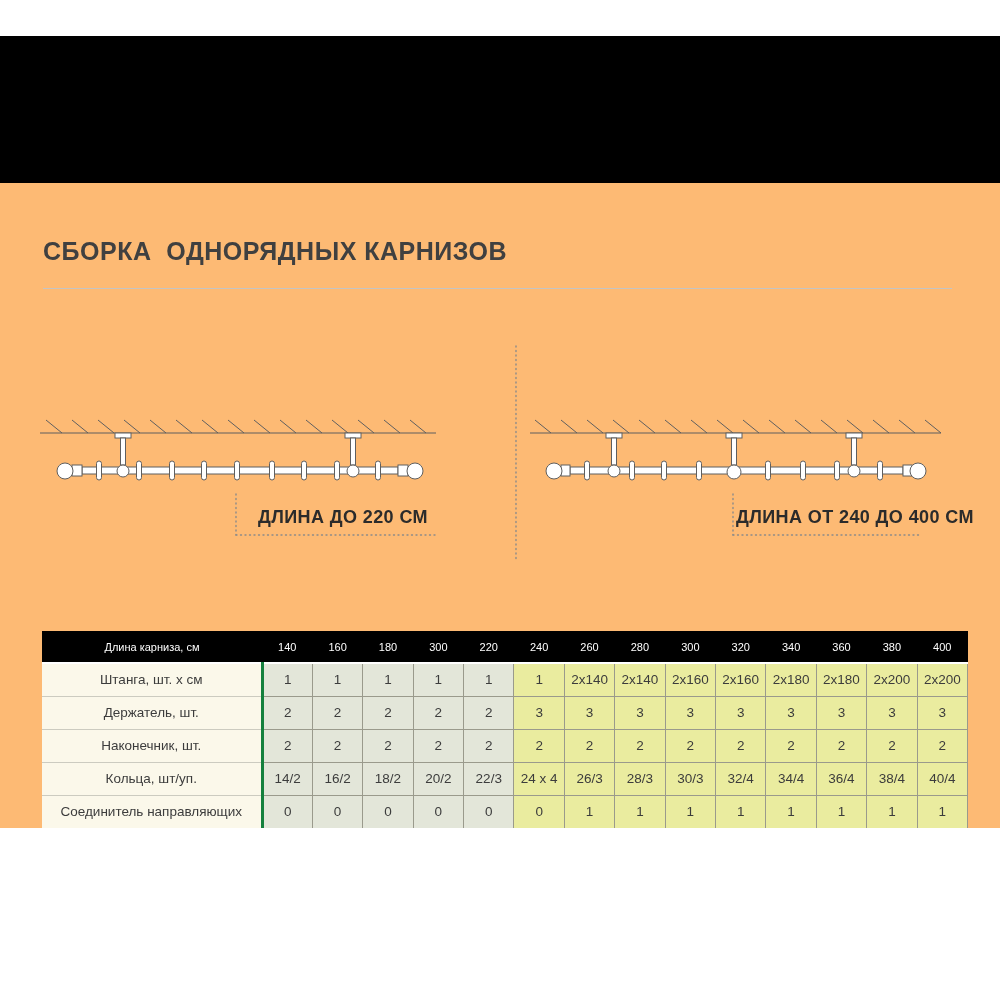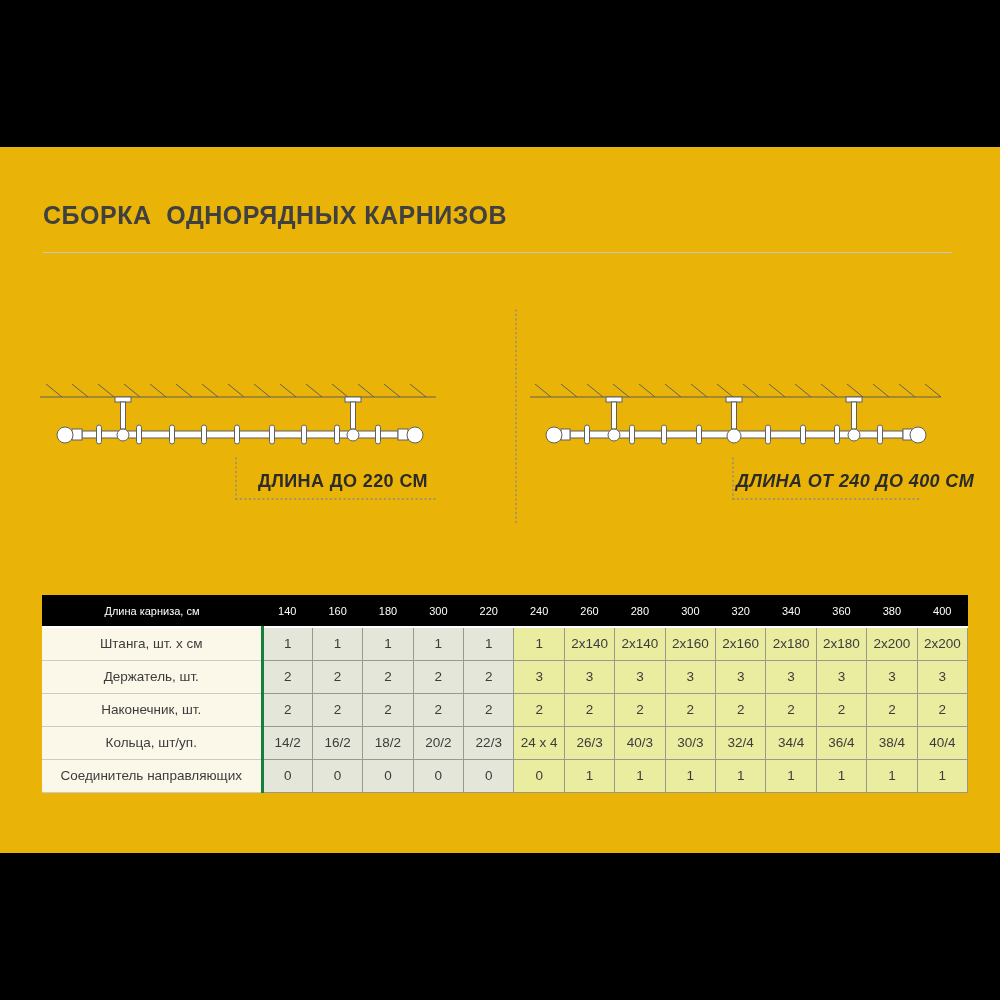"СБОРКА ОДНОРЯДНЫХ КАРНИЗОВ" #page { background: #eab308 -> #fdba74; height: 1000px -> 792px; margin-top: none -> 36px }
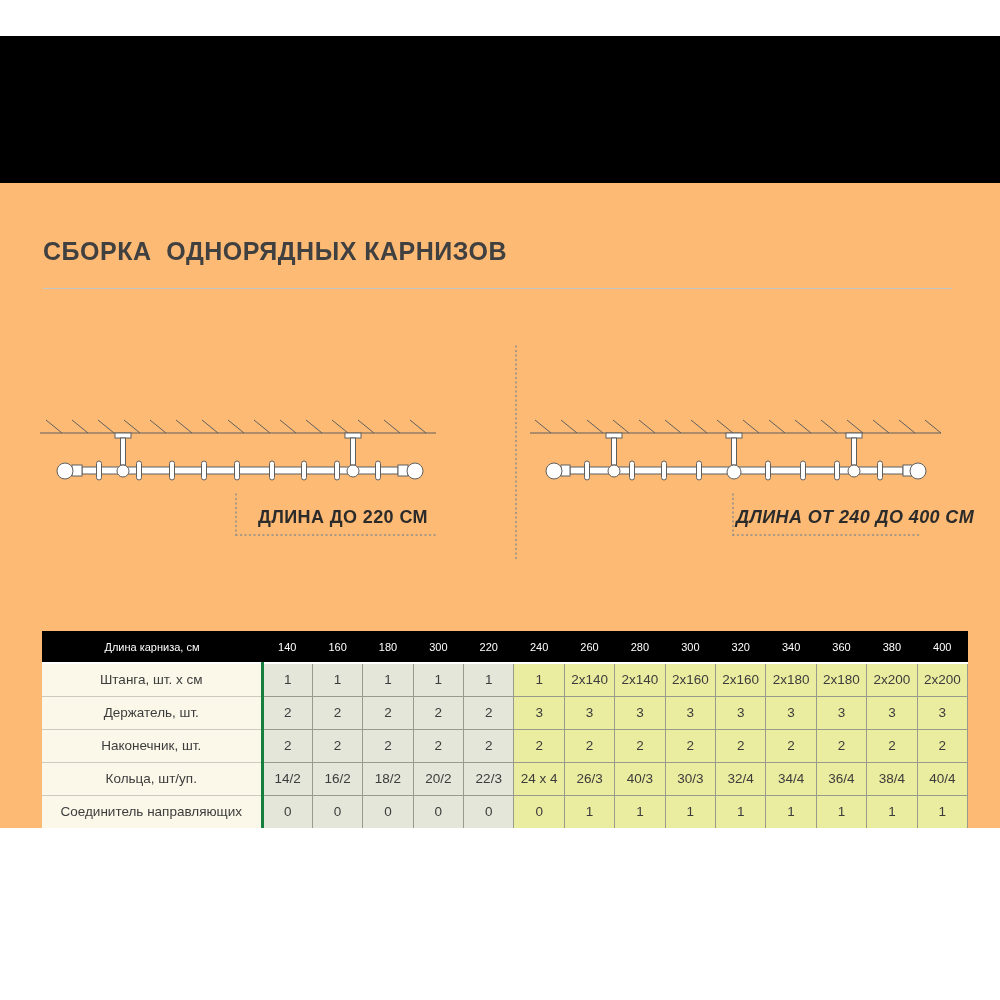"ДЛИНА ОТ 240 ДО 400" #dim-label-right { font-style: italic -> none }
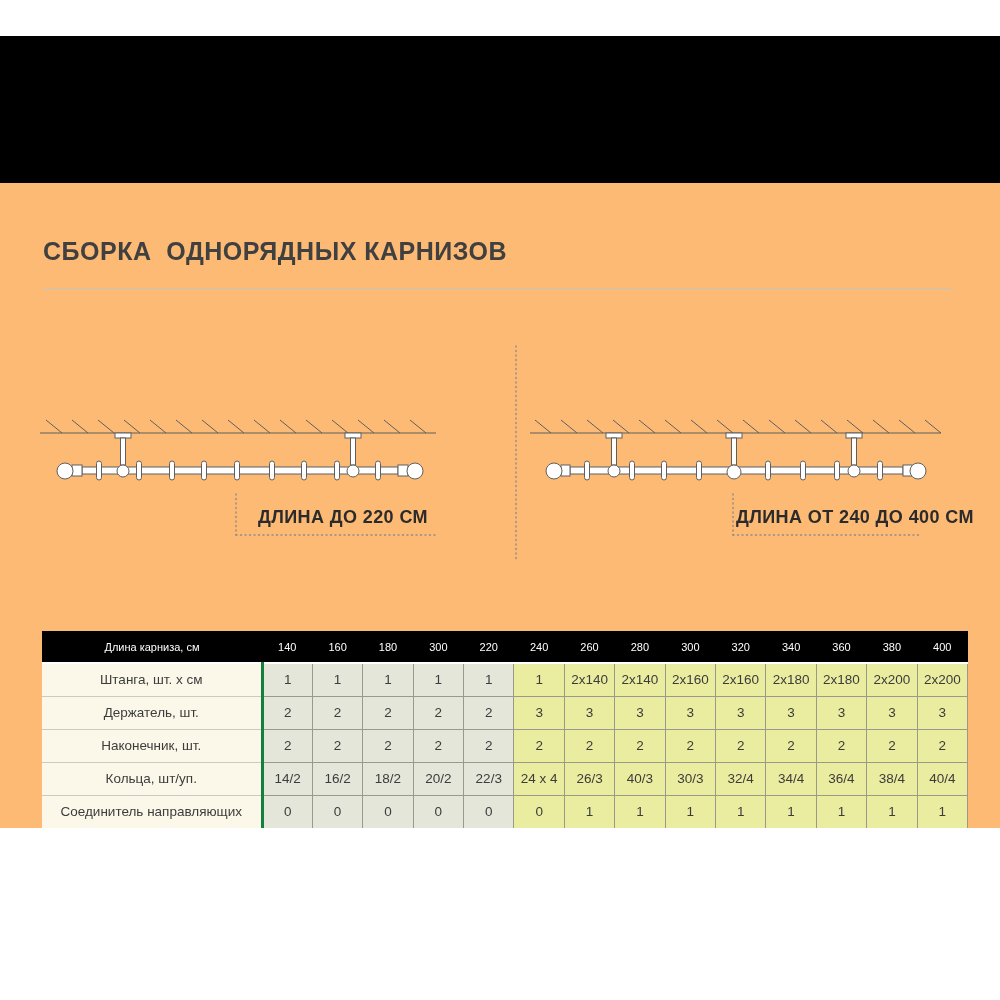"40/3" td.g2 { text: 40/3 -> 28/3 }
